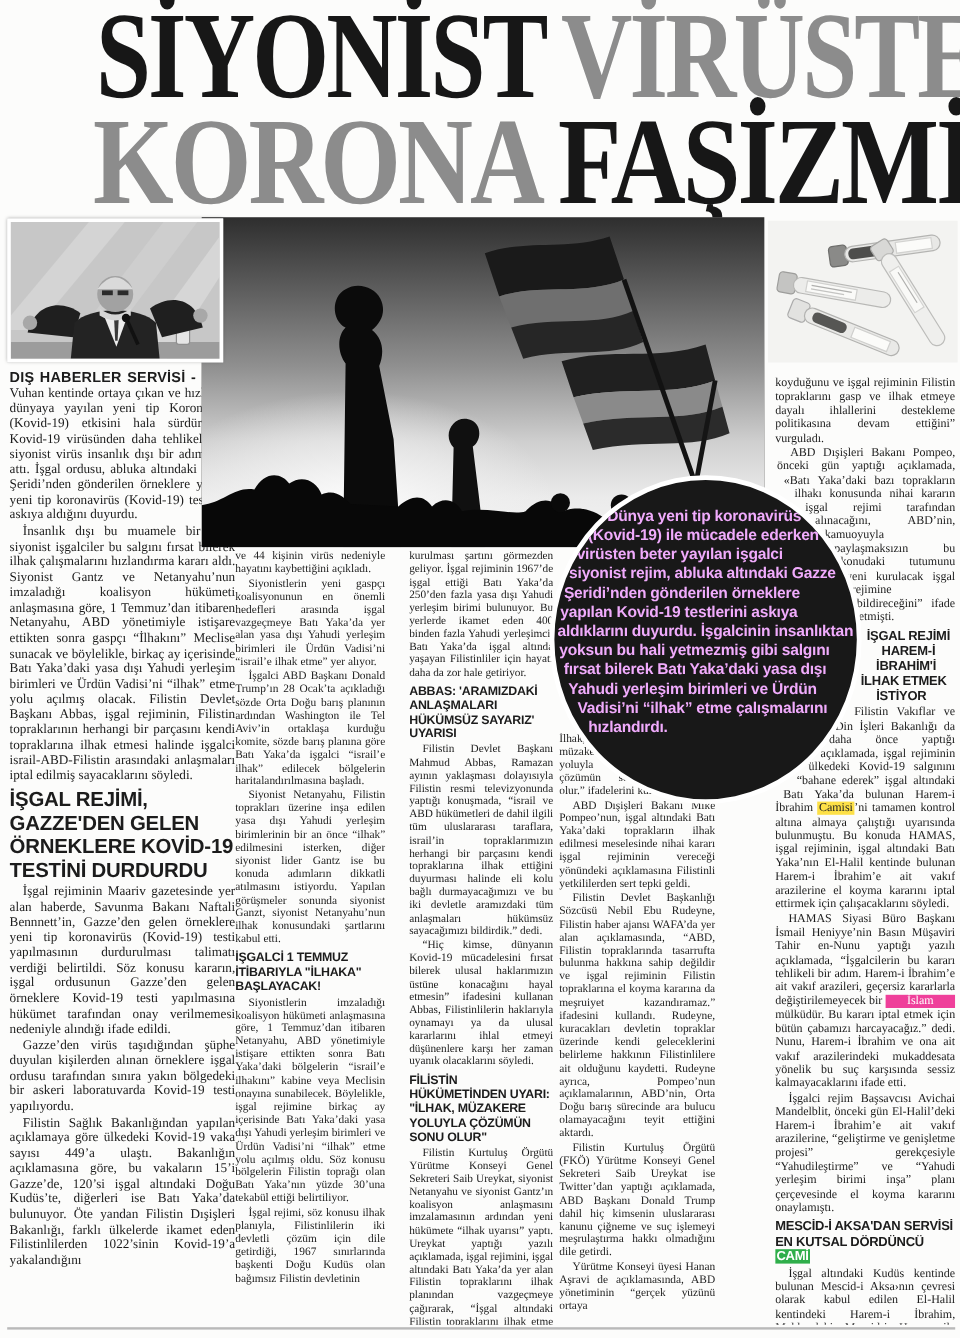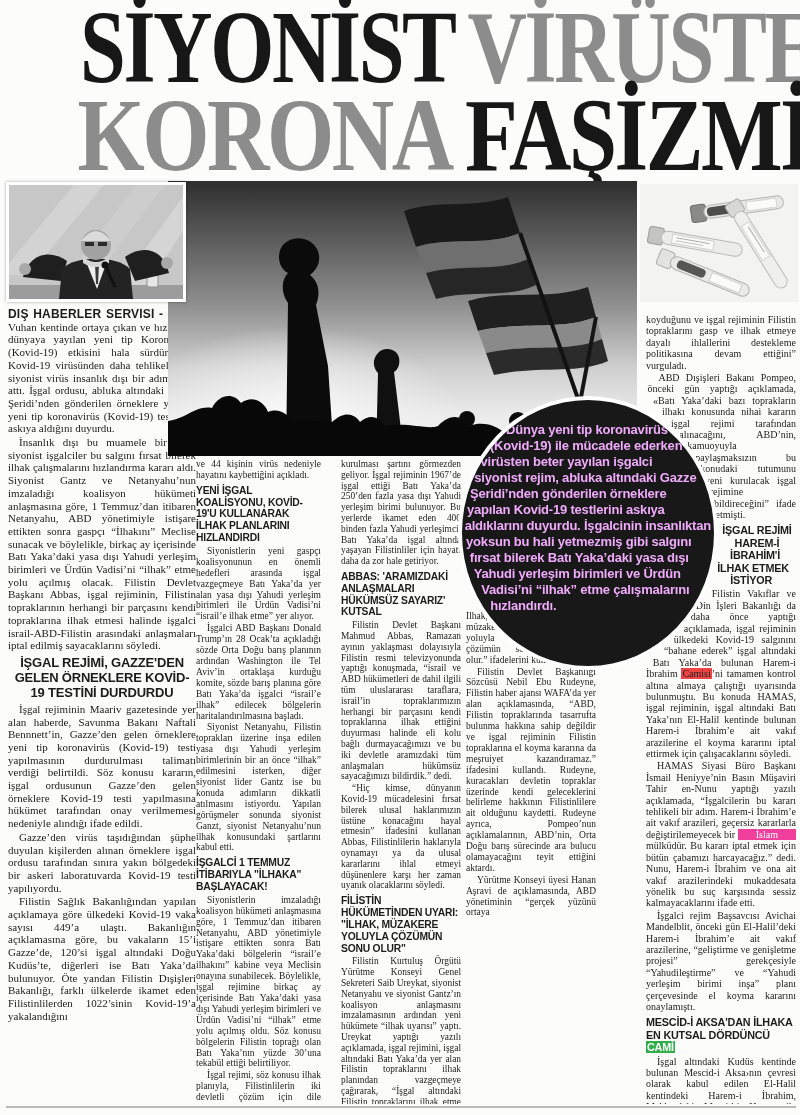"YENİ İŞGAL KOALİSYONU, KOVİD-19'U" h3.subhead { html: <h3>YENİ İŞGAL KOALİSYONU, KOVİD-19'U KULLANARAK İLHAK PLANLARINI HIZLANDIRDI</h3> -> none }
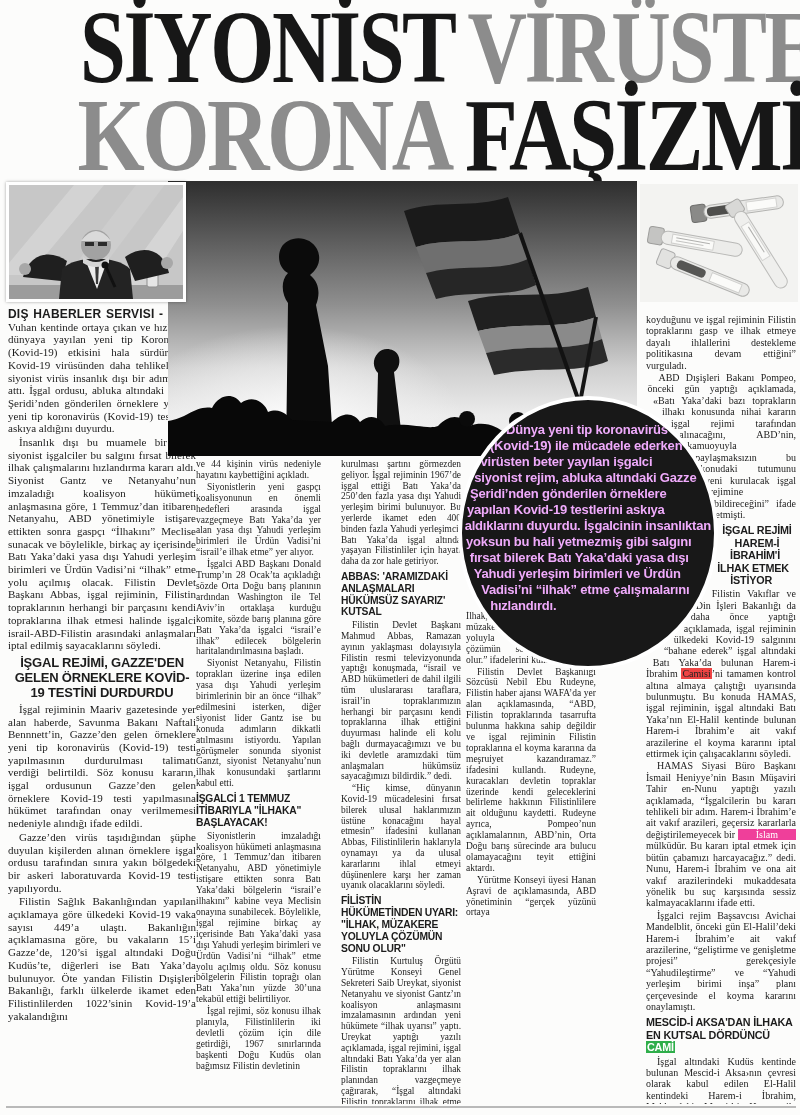"ABBAS: 'ARAMIZDAKİ ANLAŞMALARI HÜKÜMSÜZ" h3.subhead { text: KUTSAL -> UYARISI }
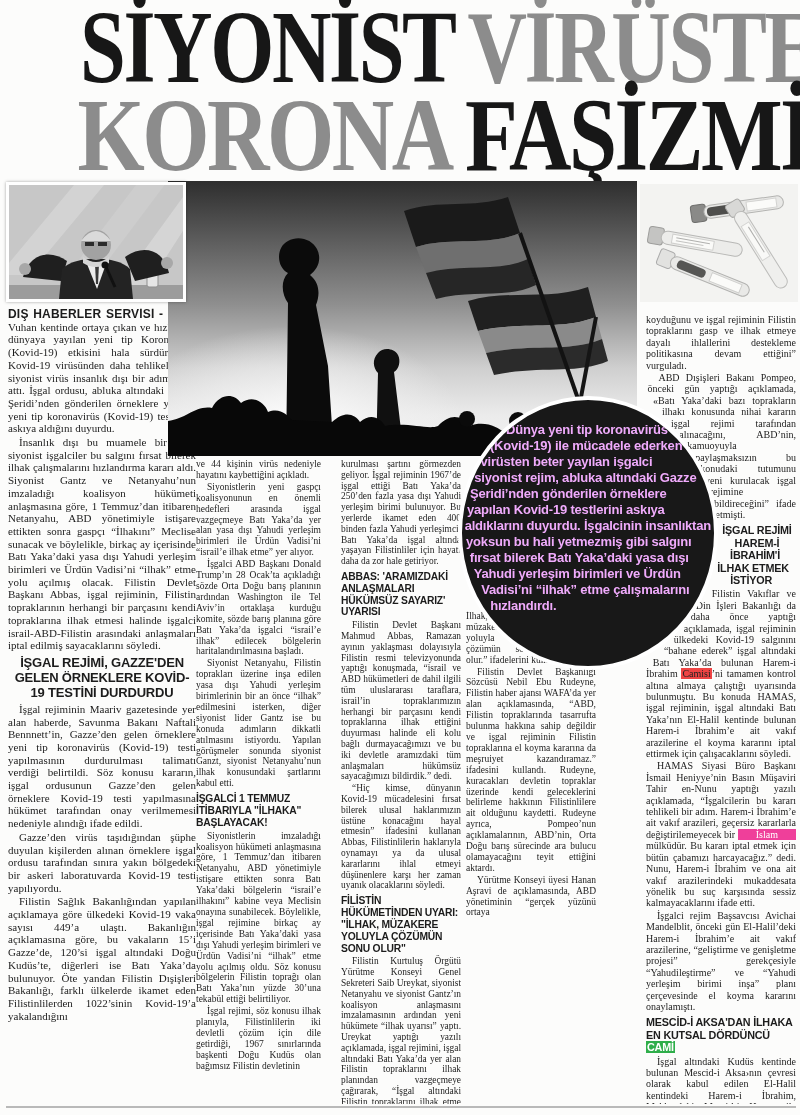"İŞGAL REJİMİ, GAZZE'DEN GELEN ÖRNEKLERE" #col1 .subhead { font-size: 13px -> 17px; text-align: center -> none }
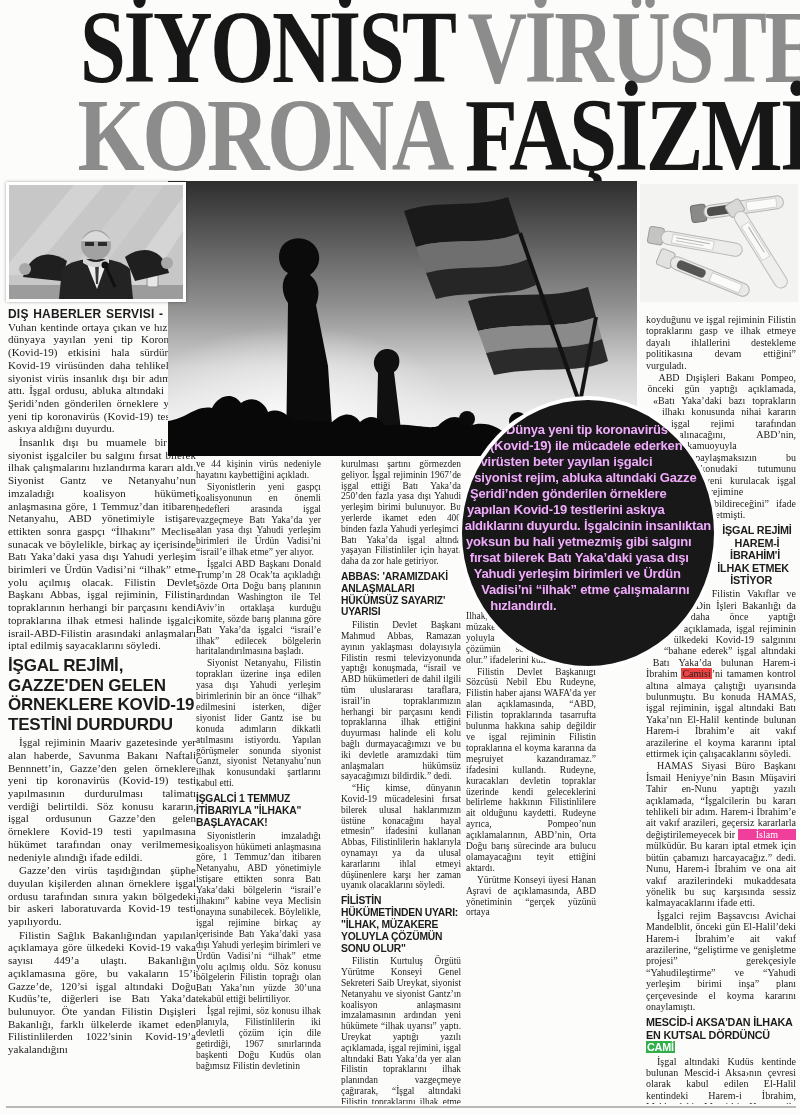"ABD Dışişleri Bakanı Mike Pompeo’nun," p.ind { html: none -> <p>ABD Dışişleri Bakanı Mike Pompeo’nun, işgal altındaki Batı Yaka’daki toprakların ilhak edilmesi meselesinde nihai kararı işgal rejiminin vereceği yönündeki açıklamasına Filistinli yetkililerden sert tepki geldi.</p> }
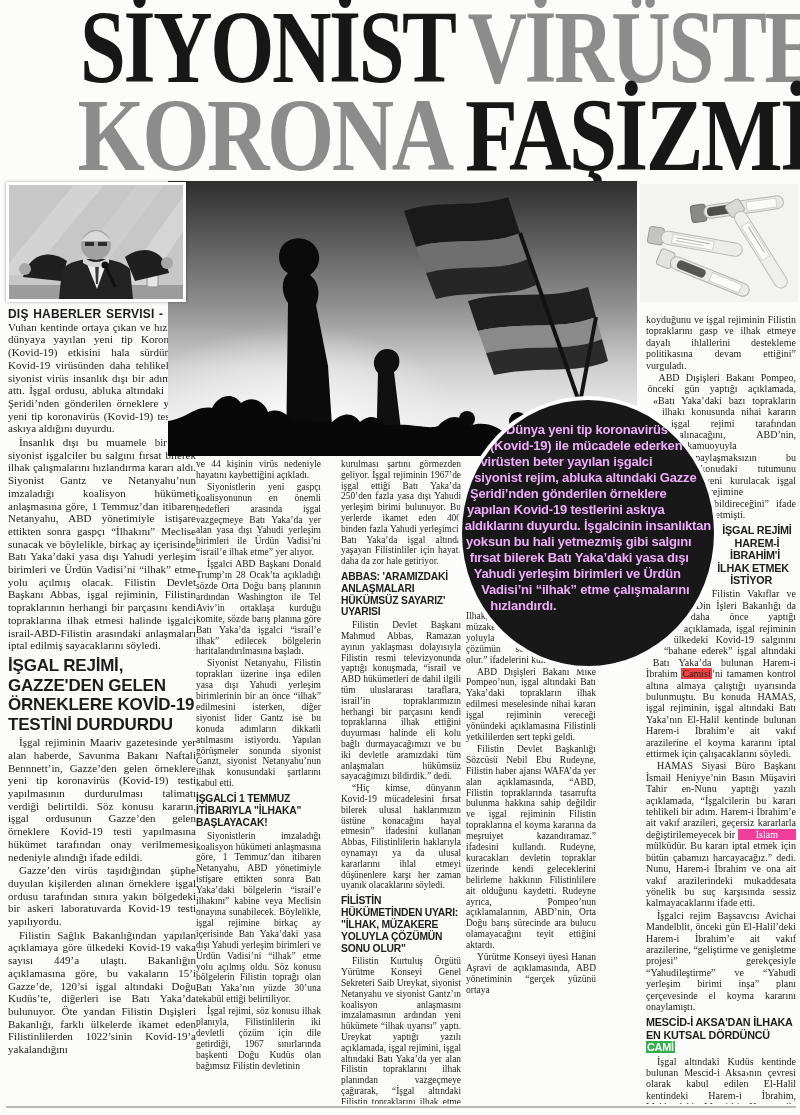"Camisi" .hl-orange { background: #ef4444 -> #fde047 }
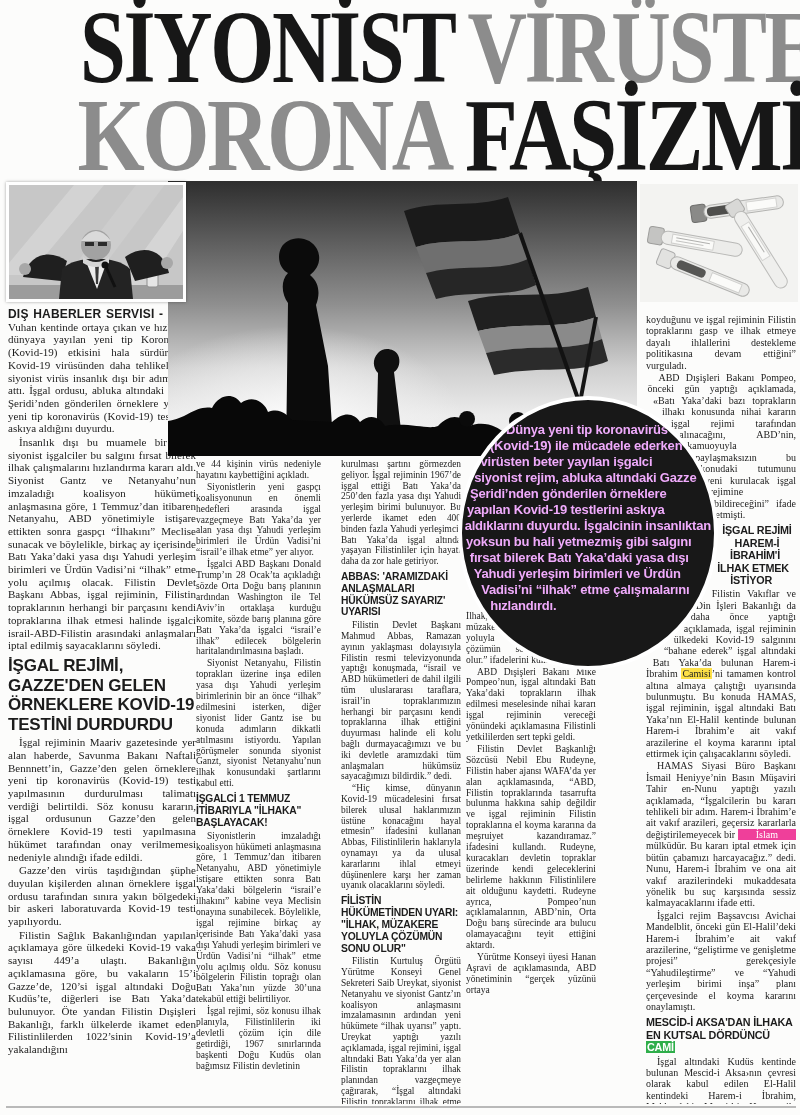"Filistin Kurtuluş Örgütü (FKÖ) Yürütme" p.ind { html: none -> <p>Filistin Kurtuluş Örgütü (FKÖ) Yürütme Konseyi Genel Sekreteri Saib Ureykat ise Twitter’dan yaptığı açıklamada, ABD Başkanı Donald Trump dahil hiç kimsenin uluslararası kanunu çiğneme ve suç işlemeyi meşrulaştırma hakkı olmadığını dile getirdi.</p> }
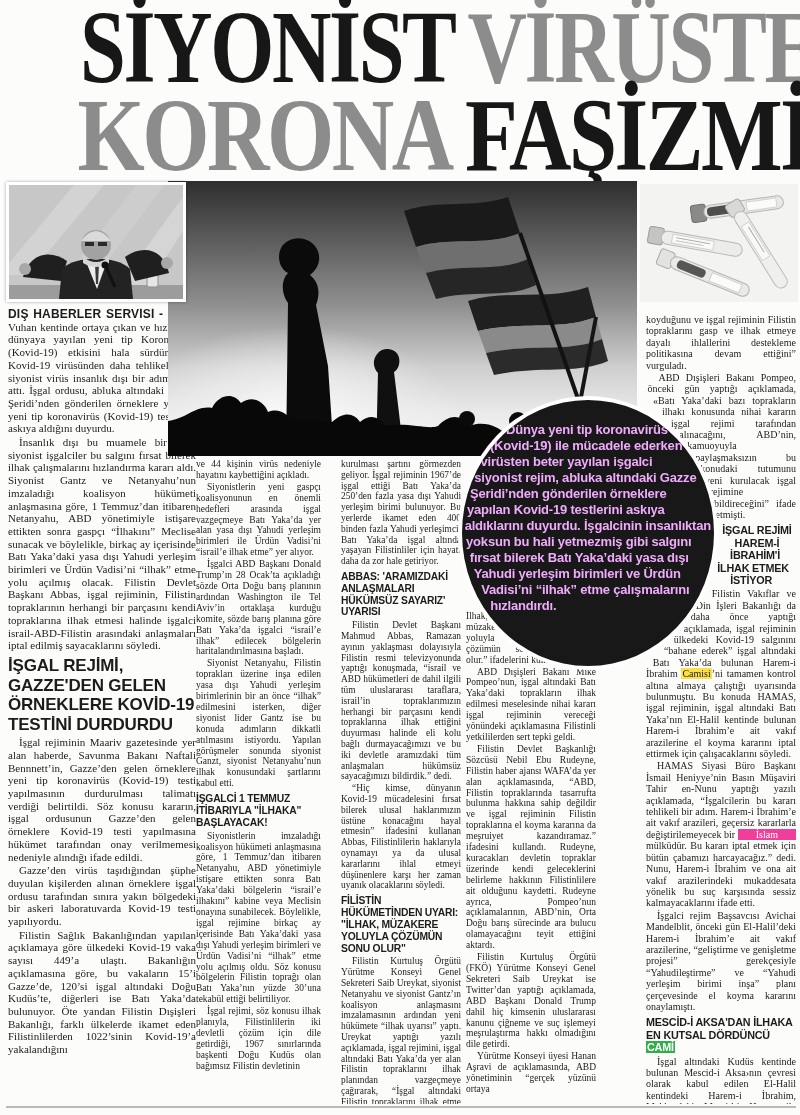"MESCİD-İ AKSA'DAN İLHAKA EN KUTSAL" span { text: İLHAKA -> SERVİSİ }
